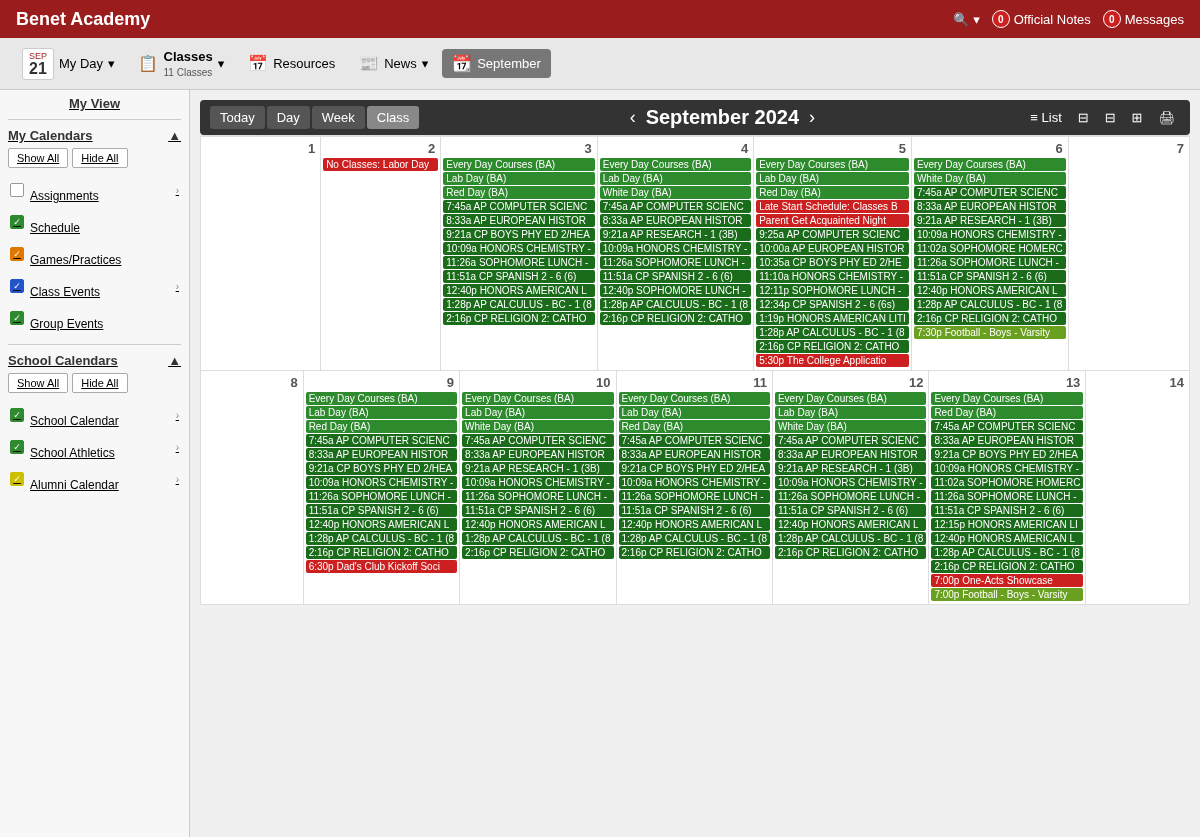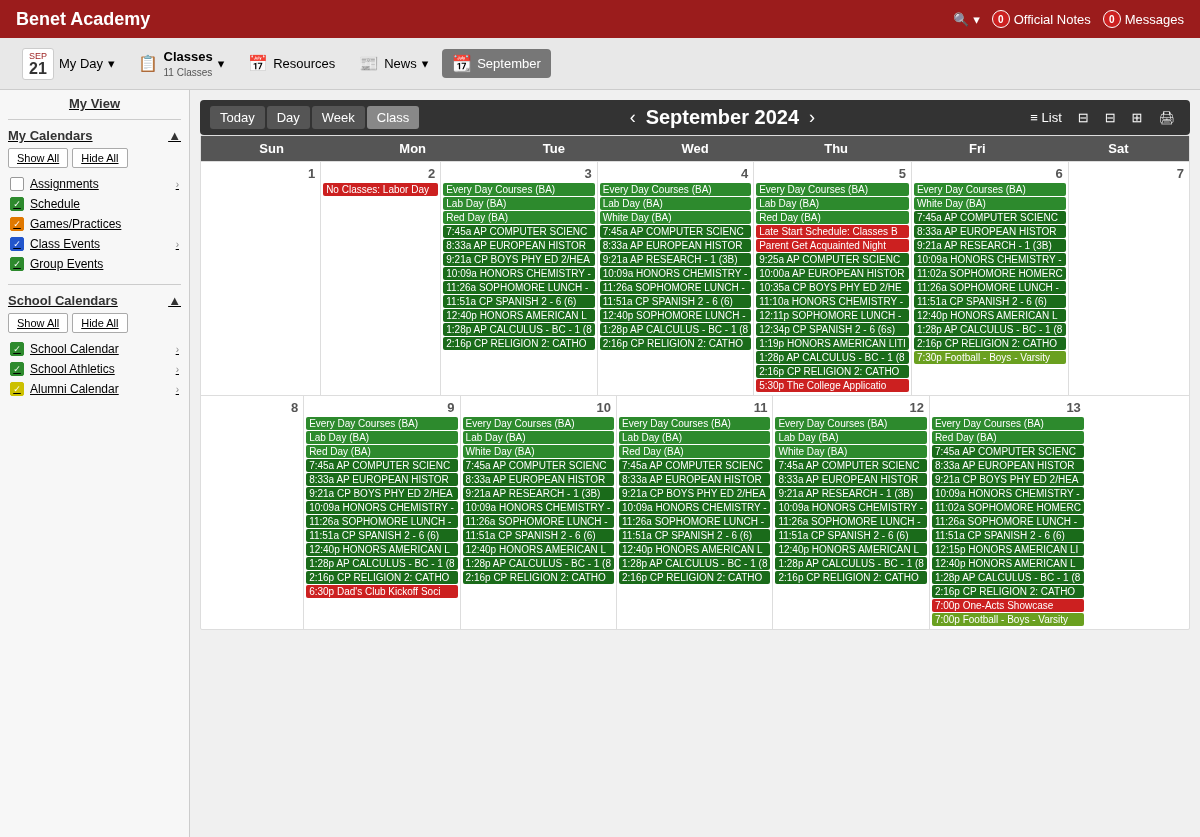"Sun" div.cal-days-header { html: <div> <div>Sun</div> <div>Mon</div> <div>Tue</div> <div>Wed</div> <div>Thu</div> <div>Fri</div> <div>Sat</div> </div> -> none }
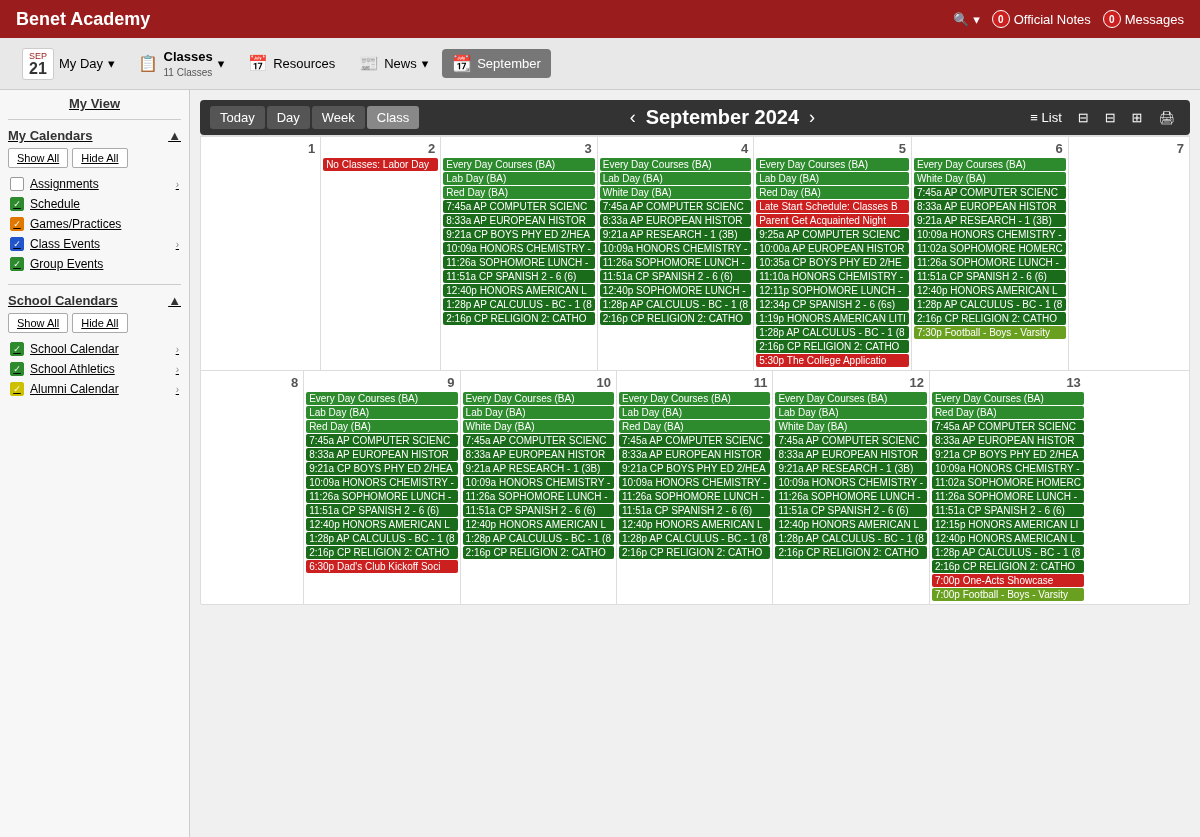"Assignments" .sidebar-item-label { margin-top: none -> 12px }
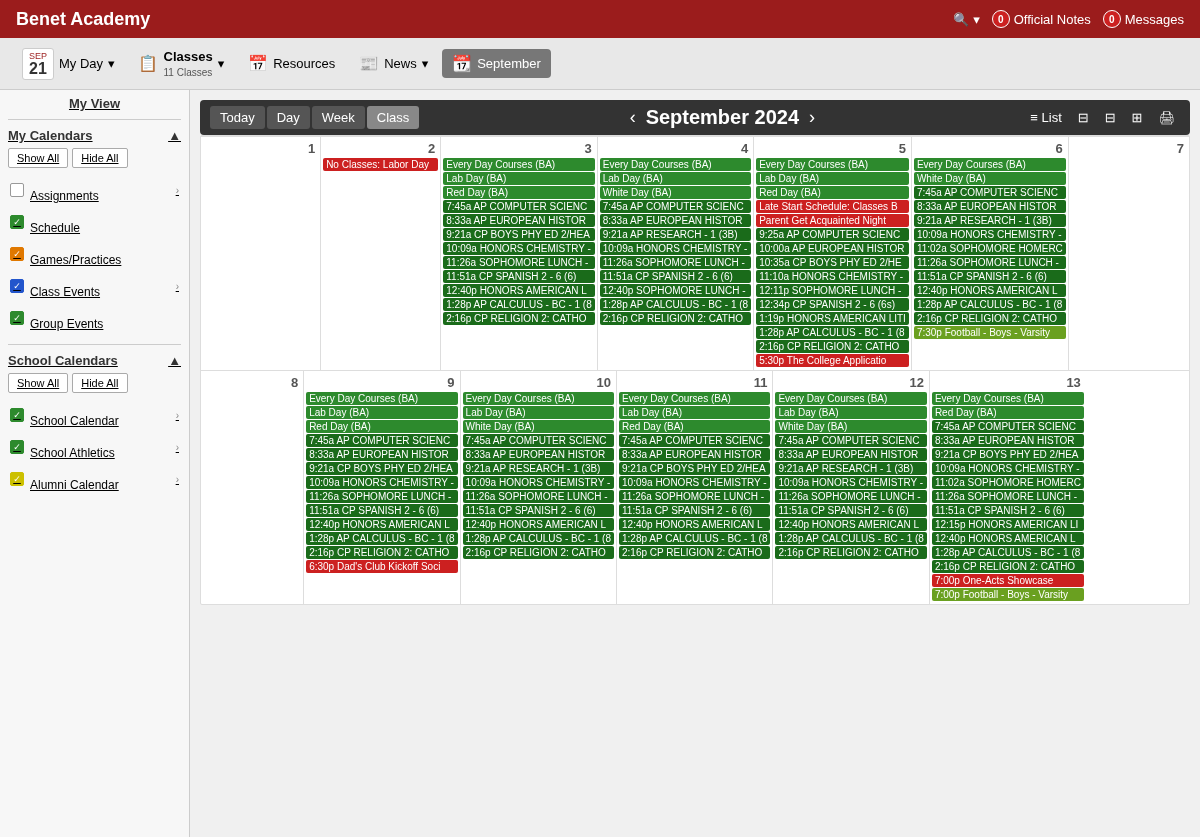"14" div.cal-cell { html: none -> <div> <div>14</div> </div> }
